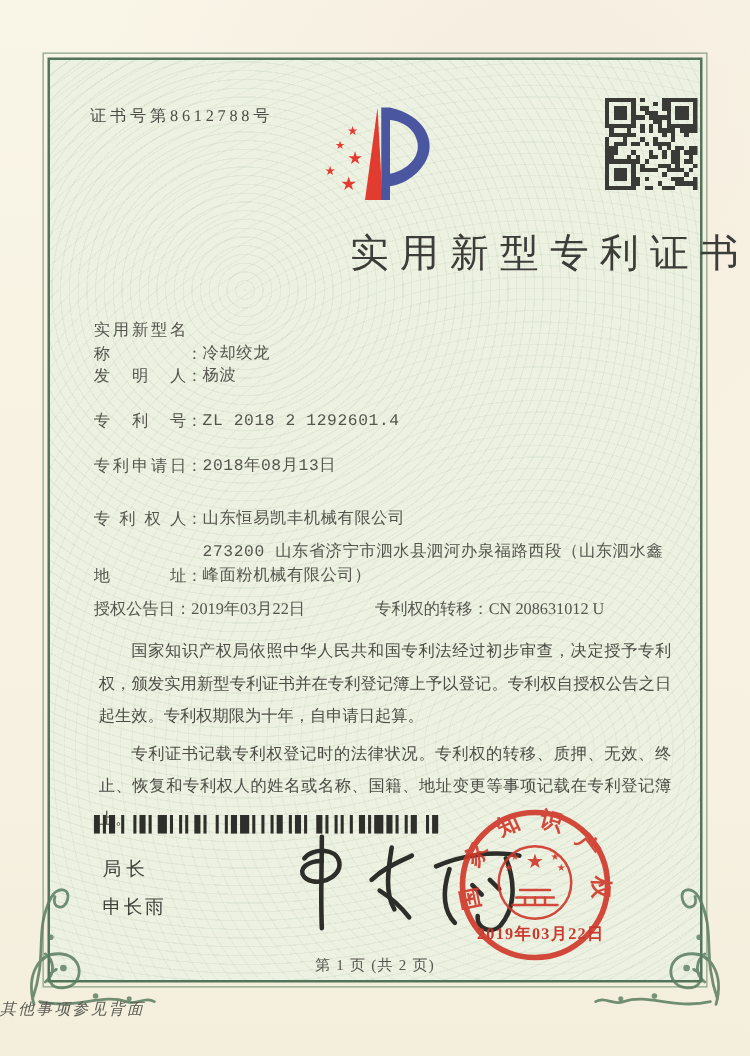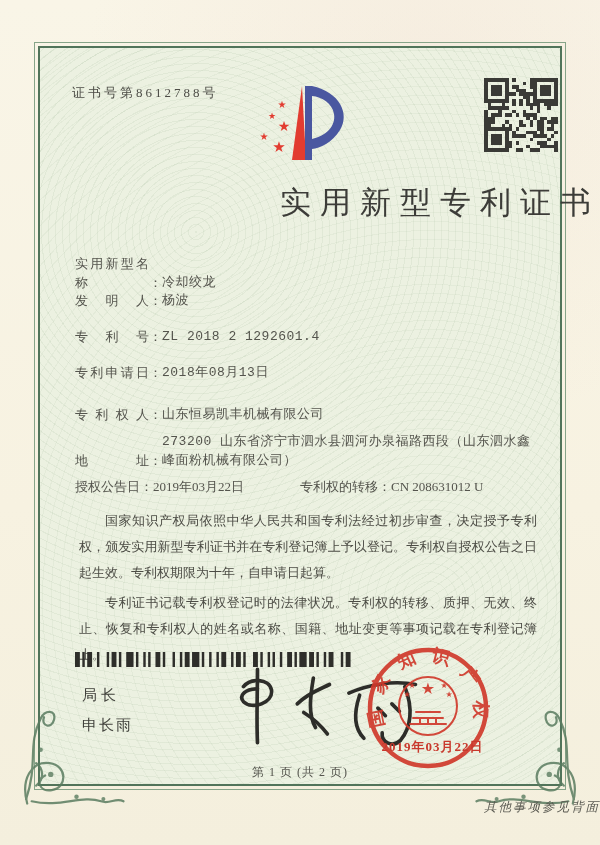"其他事项参见背面" .back-note { text-align: right -> left }
